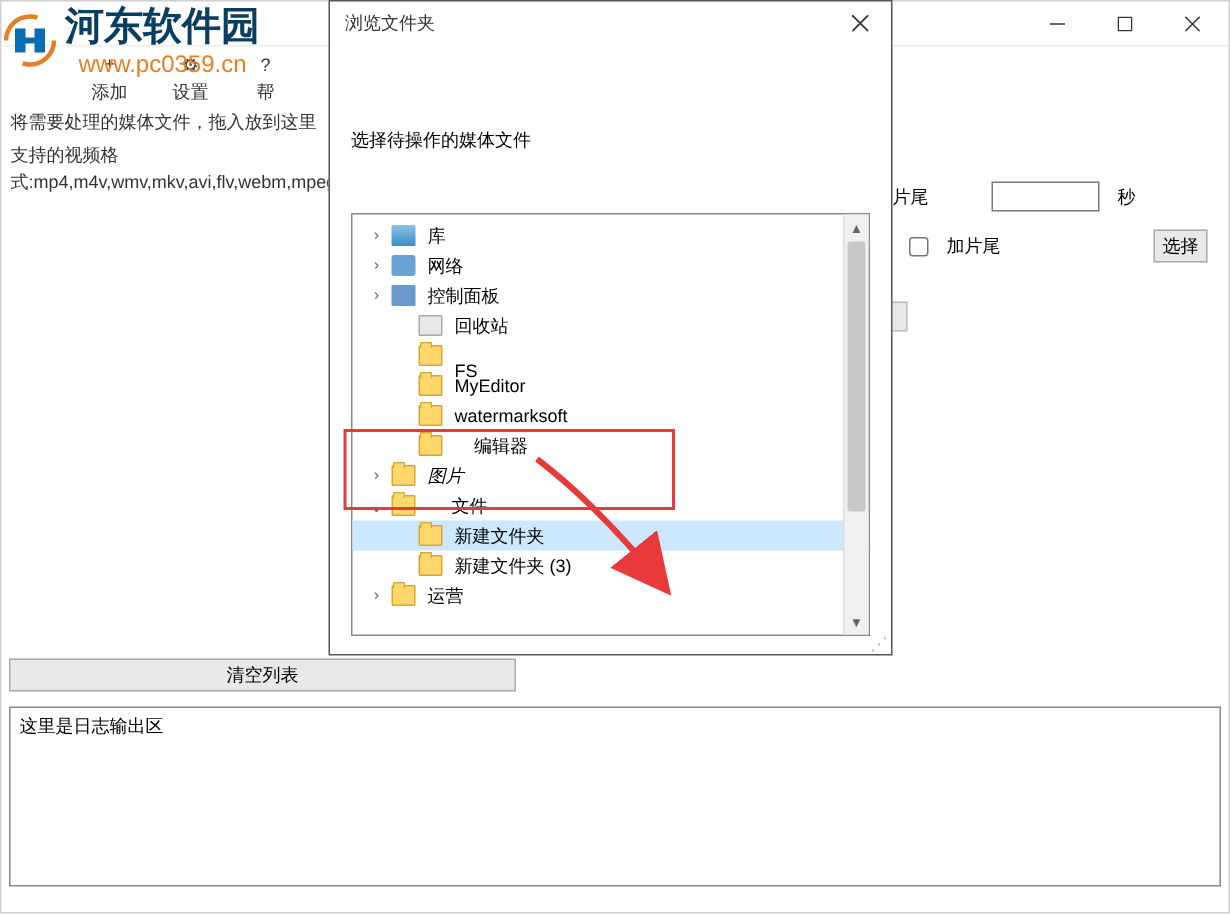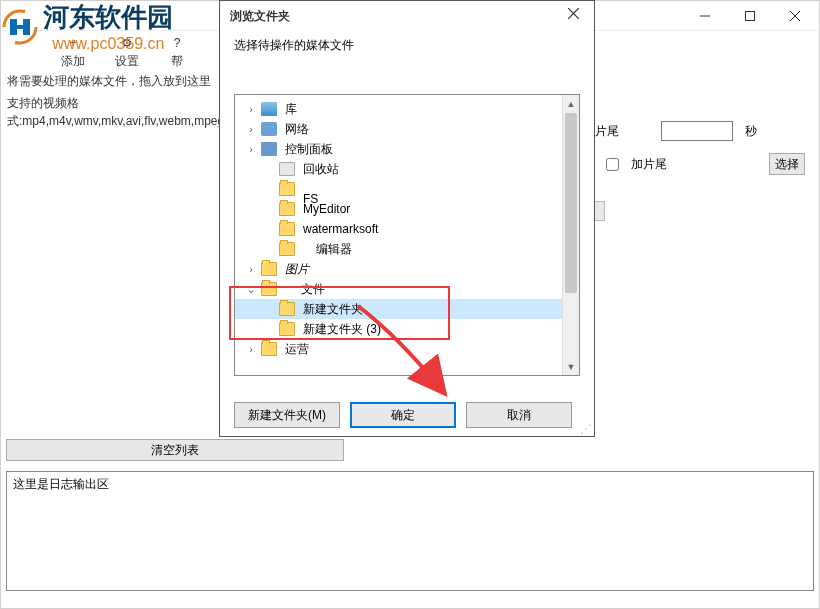"浏览文件夹" .dialog-titlebar { align-items: flex-end -> center; font-weight: bold -> none }
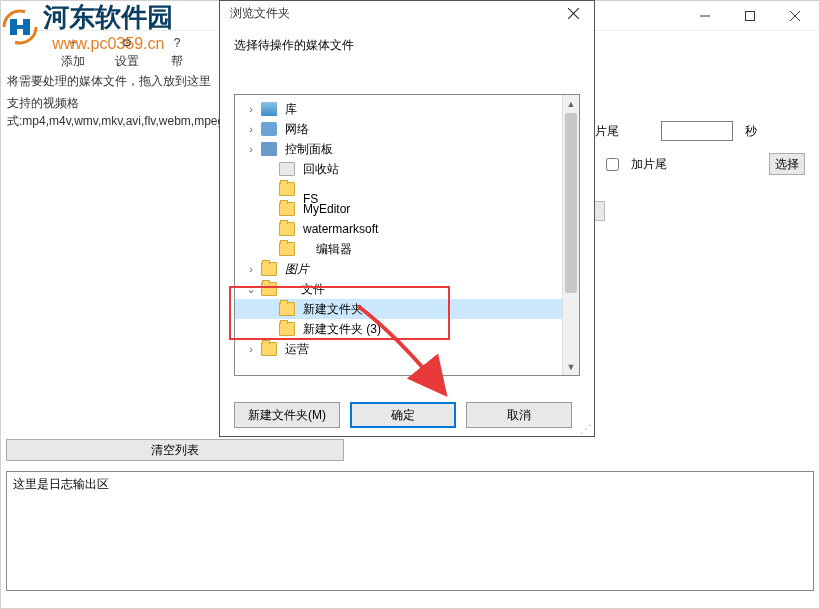"选择待操作的媒体文件" .dialog-hint { margin-top: none -> 44px }
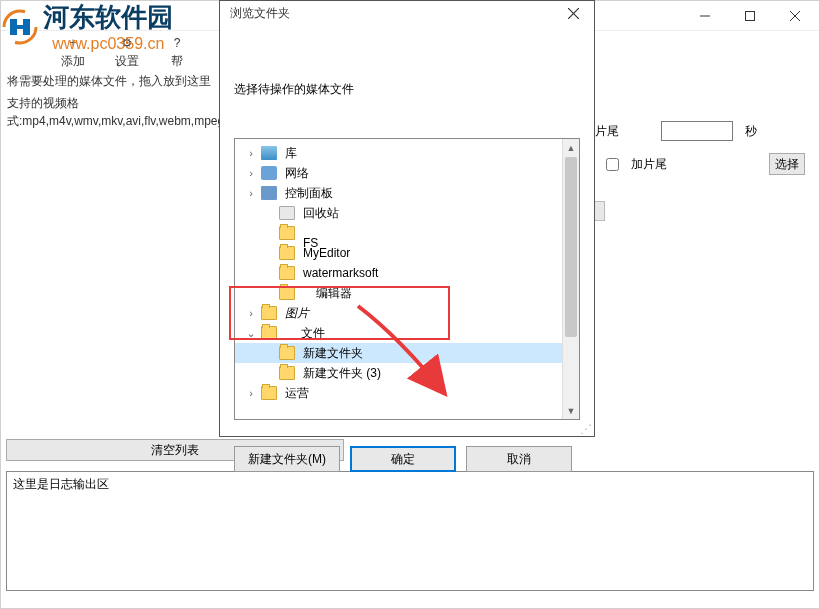"新建文件夹(M)" div.dialog-buttons { html: <div> <div> <span>新建文件夹(M)</span> </div> <div> <span>确定</span> </div> <div> <span>取消</span> </div> </div> -> none }
